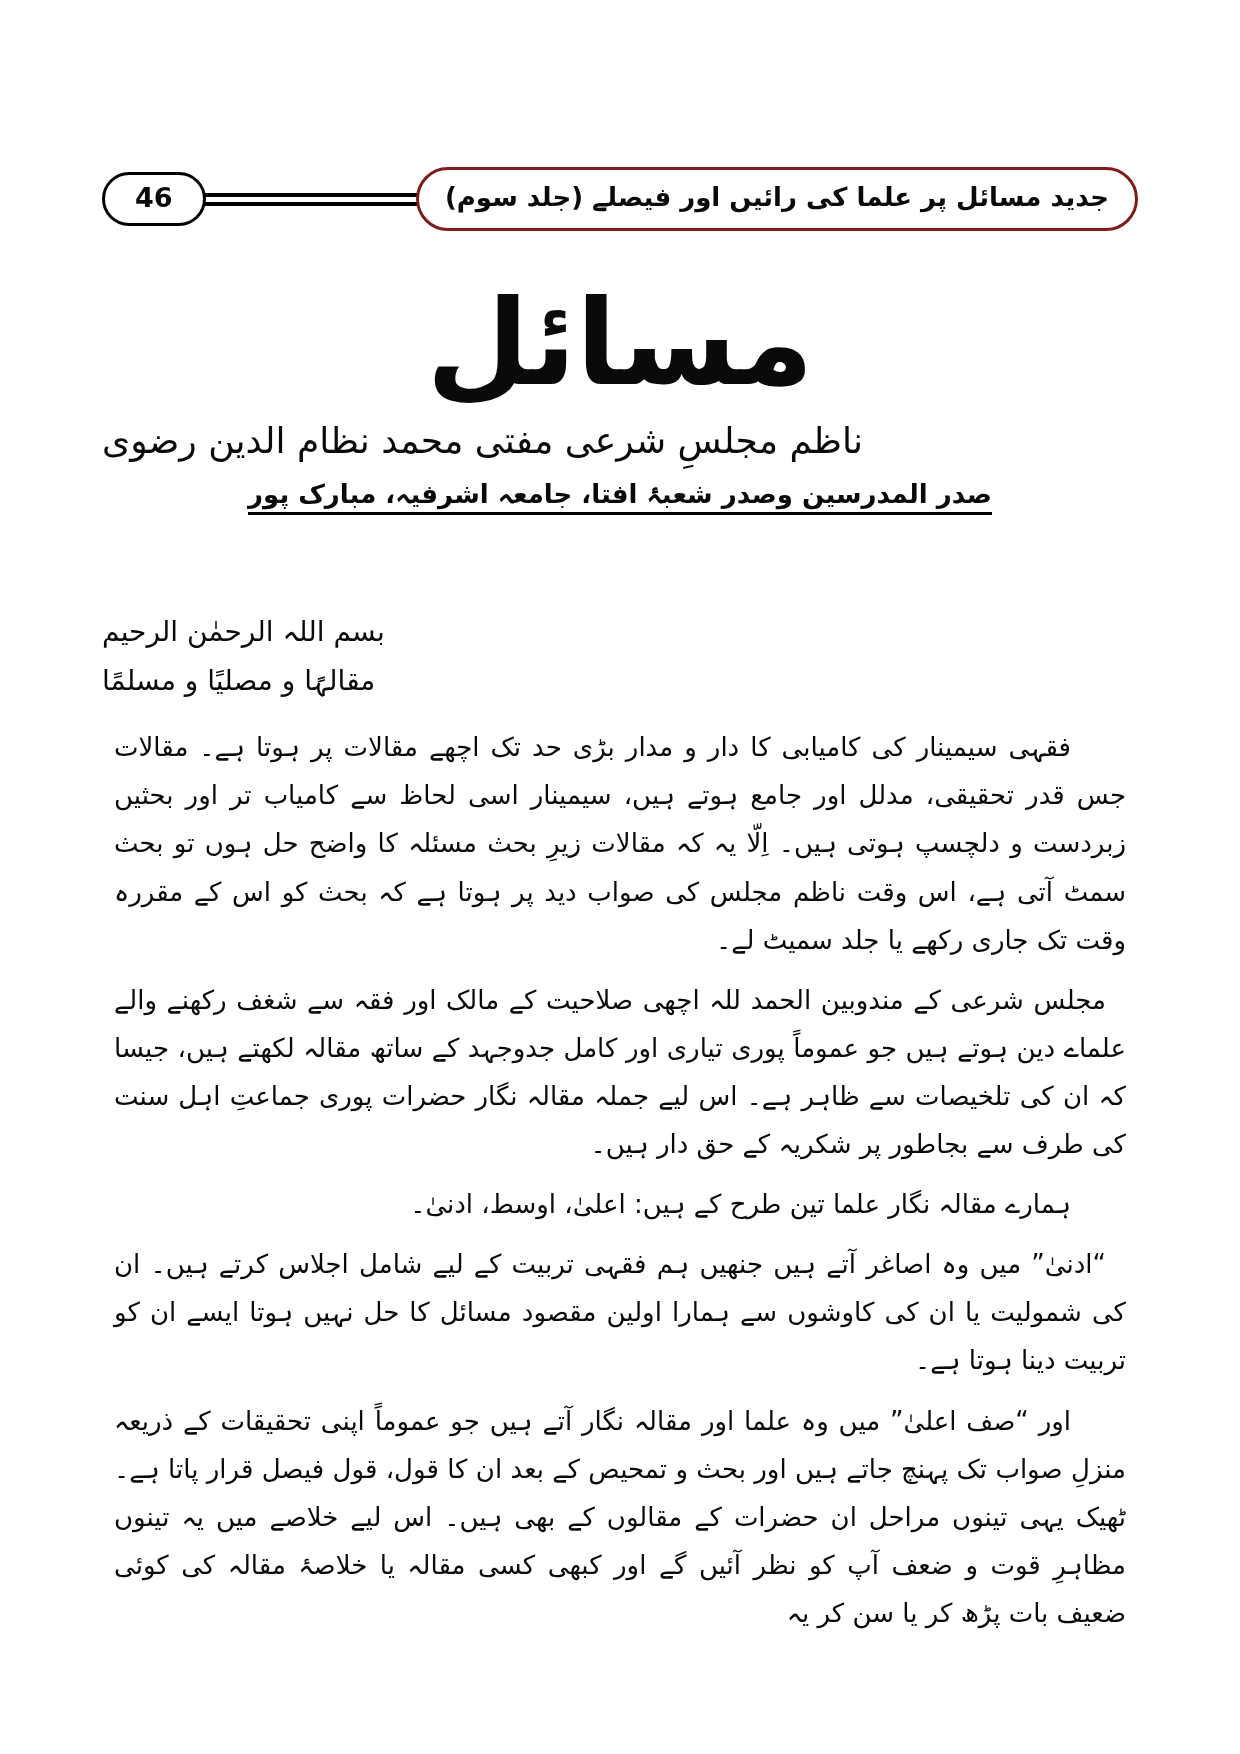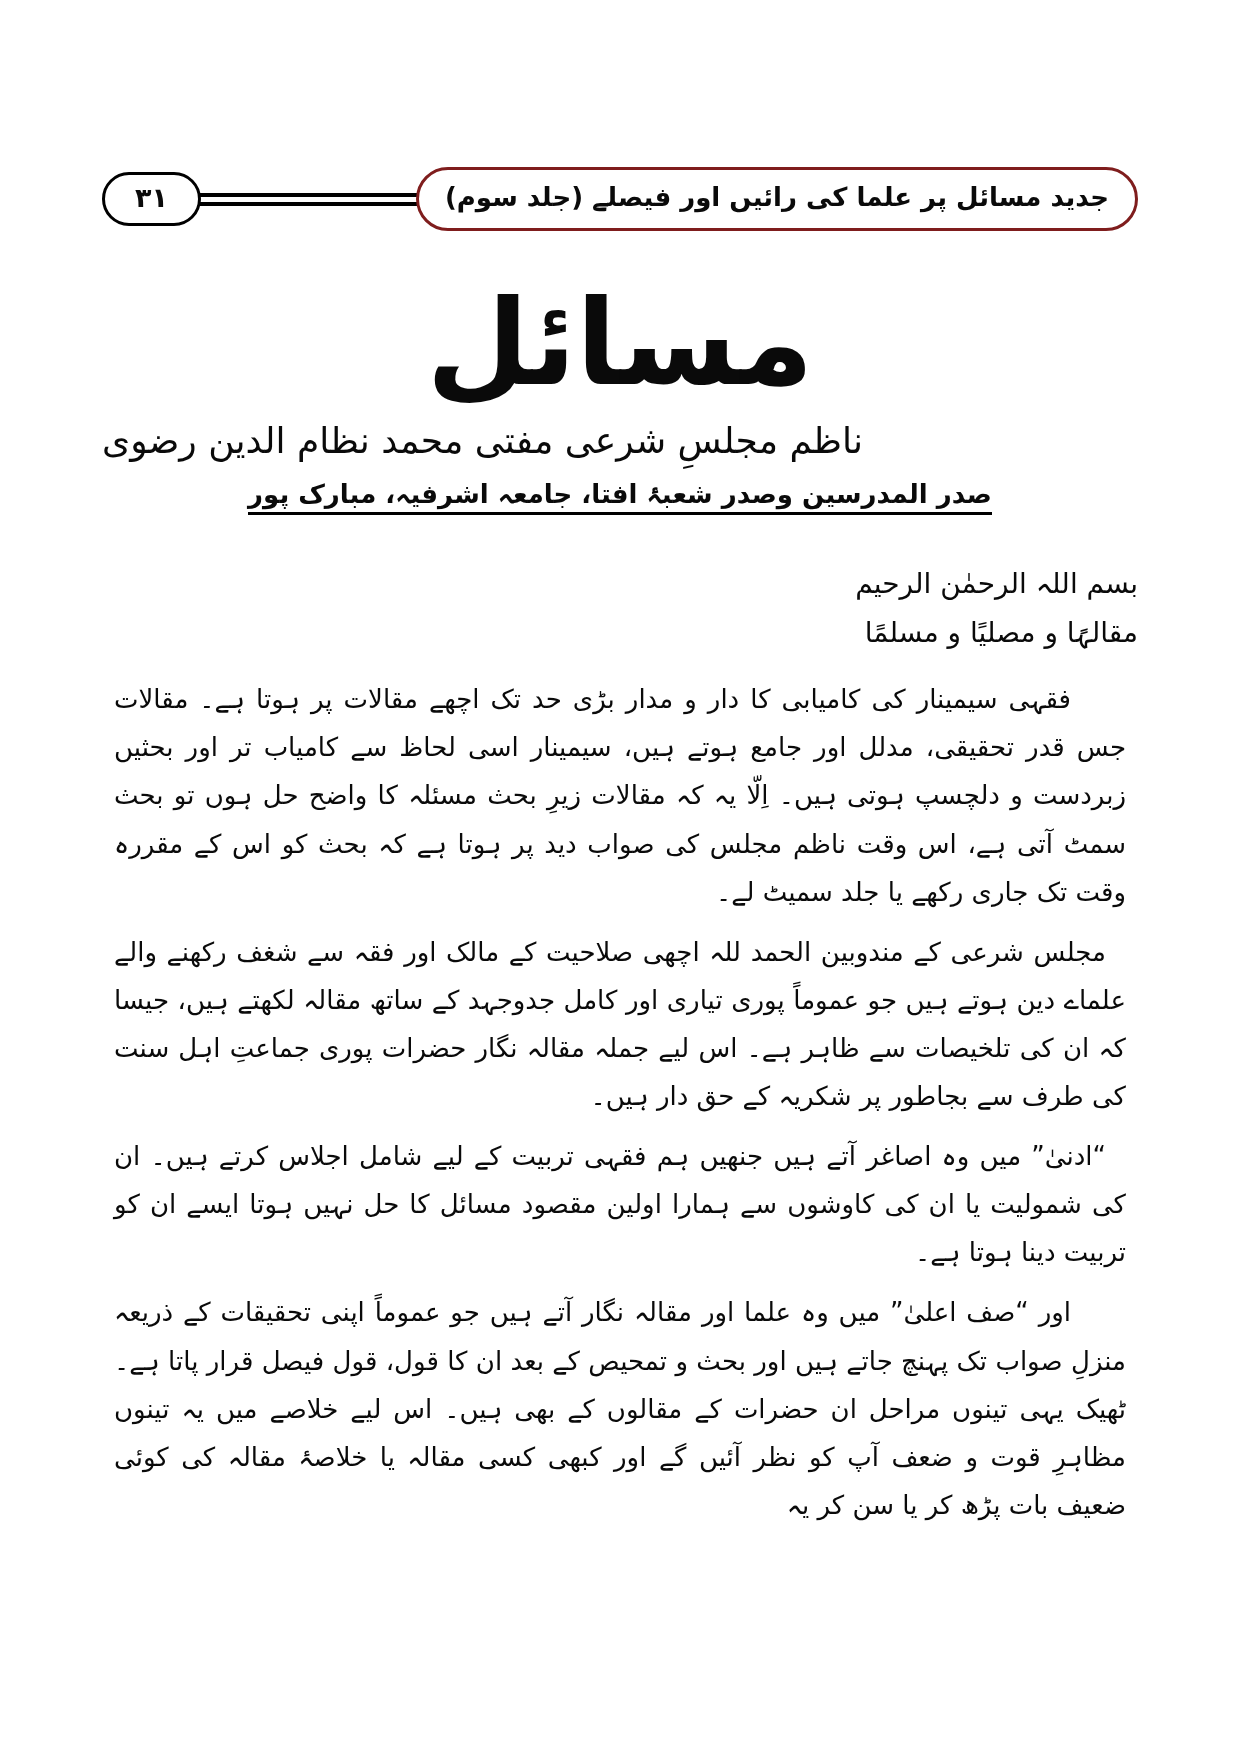"۳۱" div.page-num-badge { text: ۳۱ -> 46 }
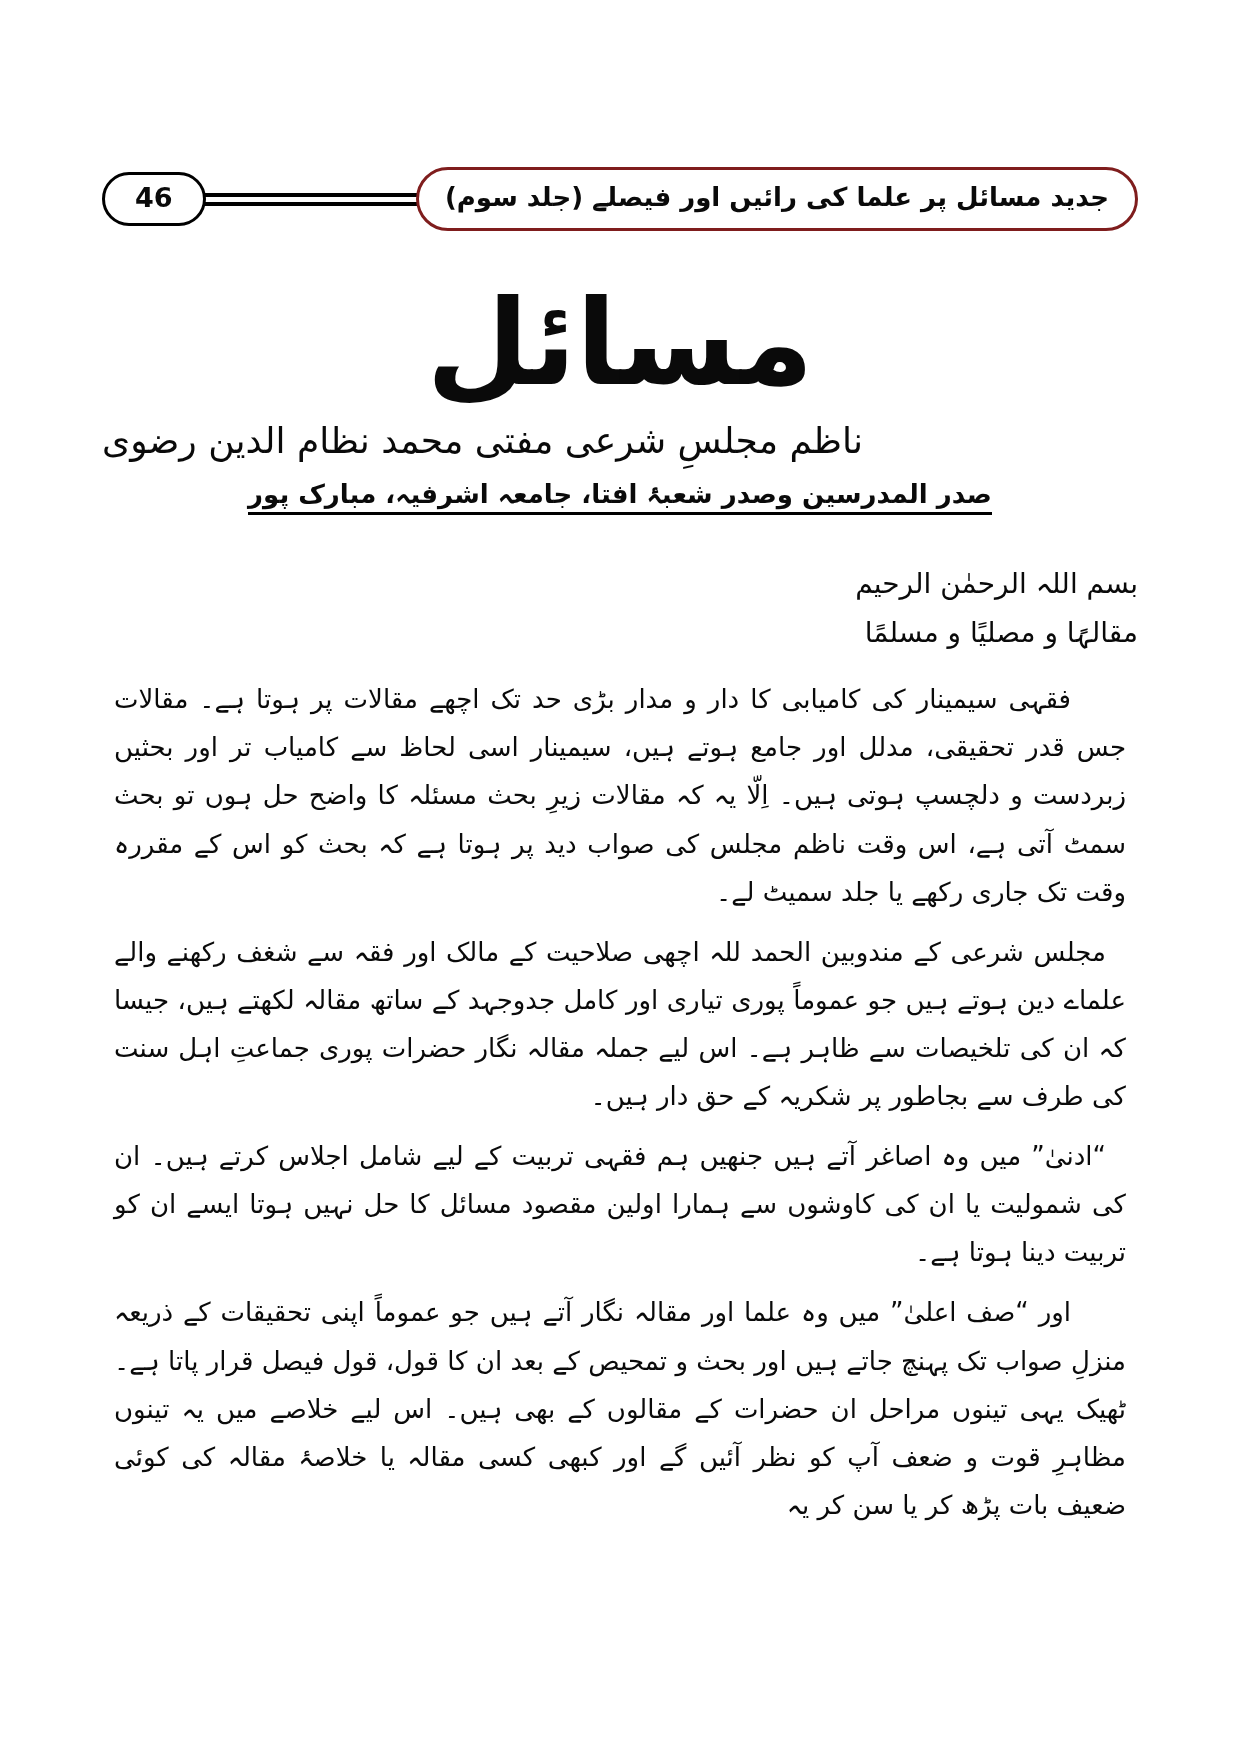"بسم اللہ الرحمٰن الرحیم" .invocation { margin-top: 44px -> 92px; text-align: right -> left }
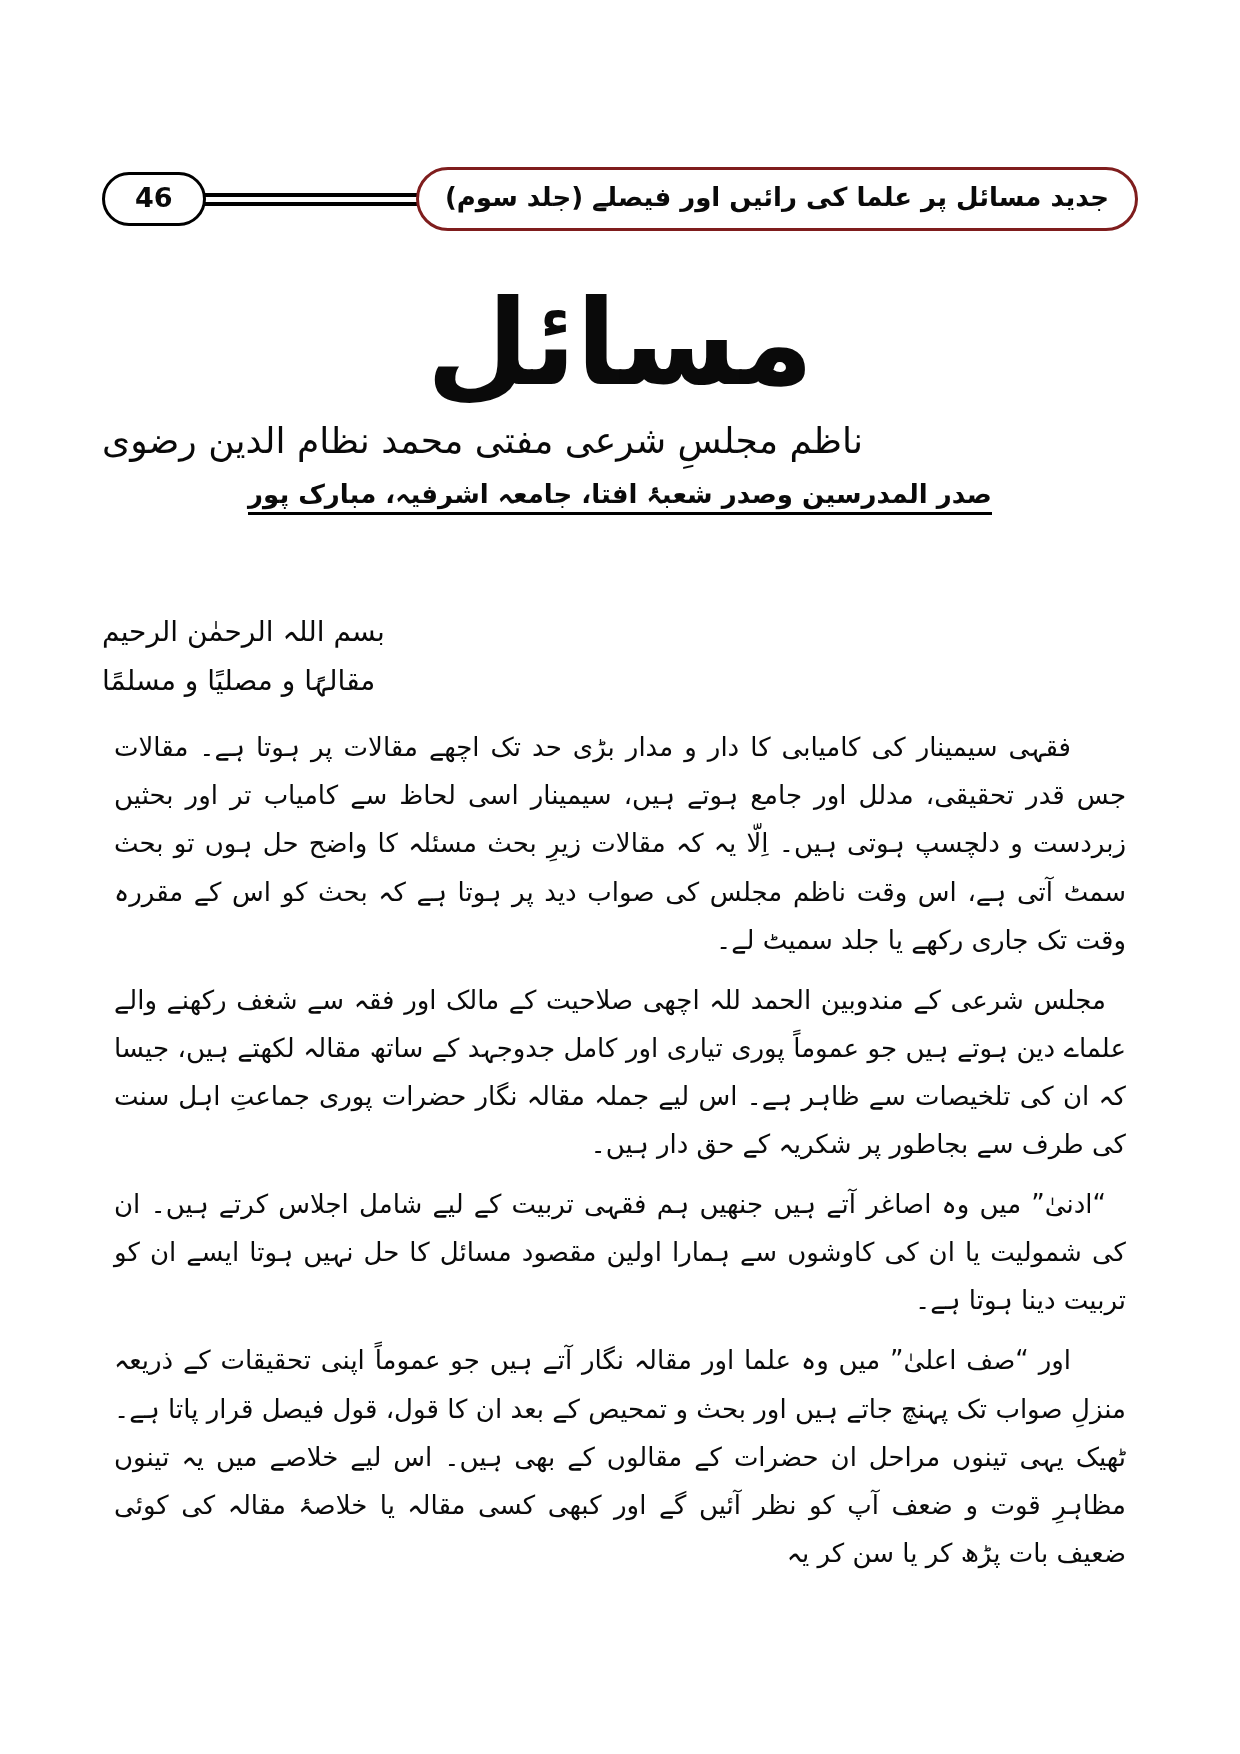"ہمارے مقالہ نگار علما تین" p.indent-lg { html: none -> <p>ہمارے مقالہ نگار علما تین طرح کے ہیں: اعلیٰ، اوسط، ادنیٰ۔</p> }
